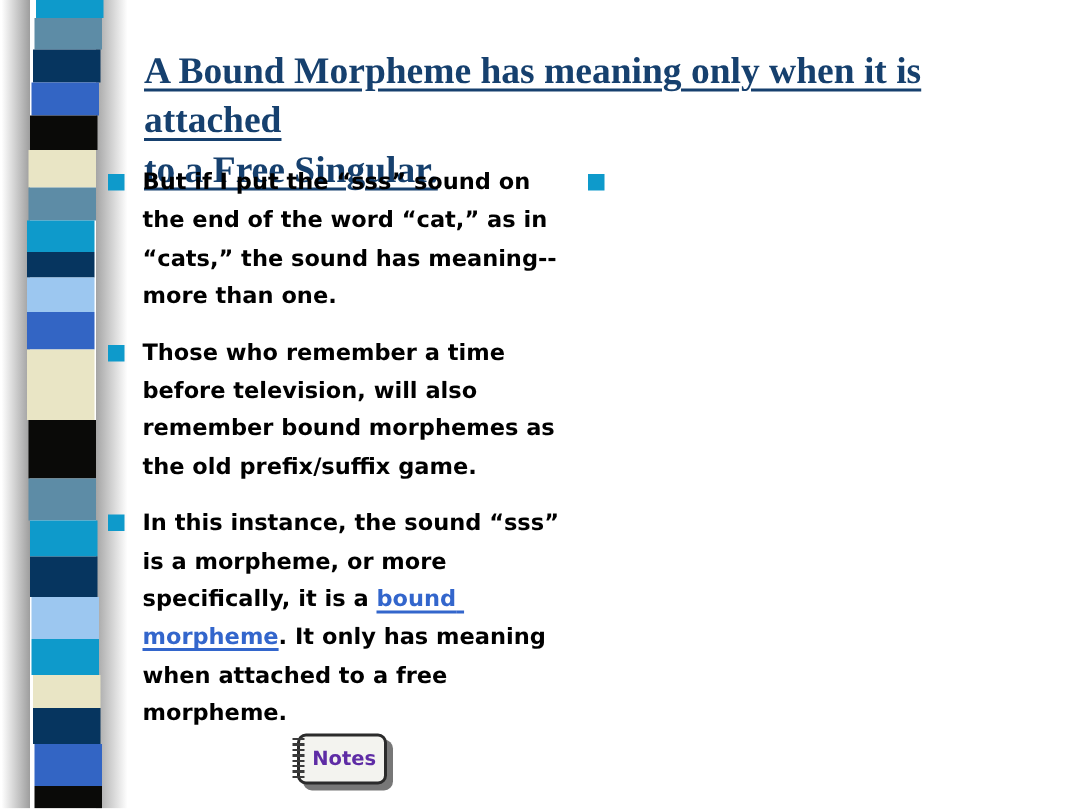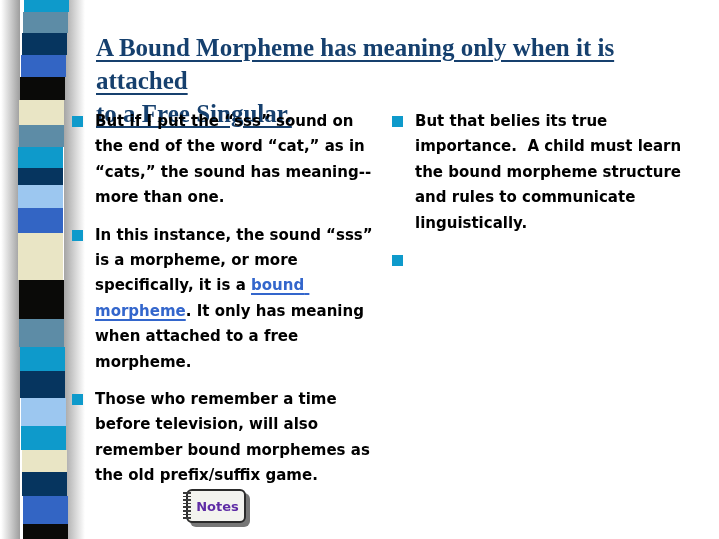"But that belies its true" div.para { html: <div><span></span><span>But that belies its true importance. A child must learn the bound morpheme structure and rules to communicate linguistically.</span></div> -> none }
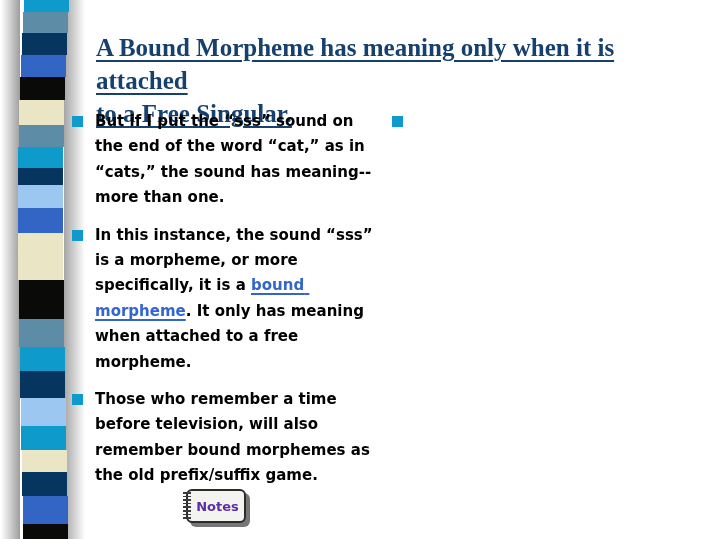"In this instance, the sound" div.para { order: before "Those who remember a time" -> after "Those who remember a time" }
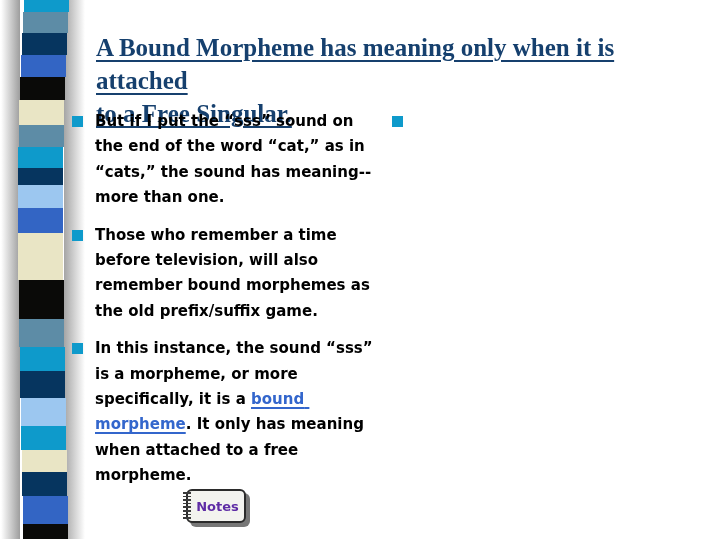"Notes" .notes { left: 186px -> 198px }
